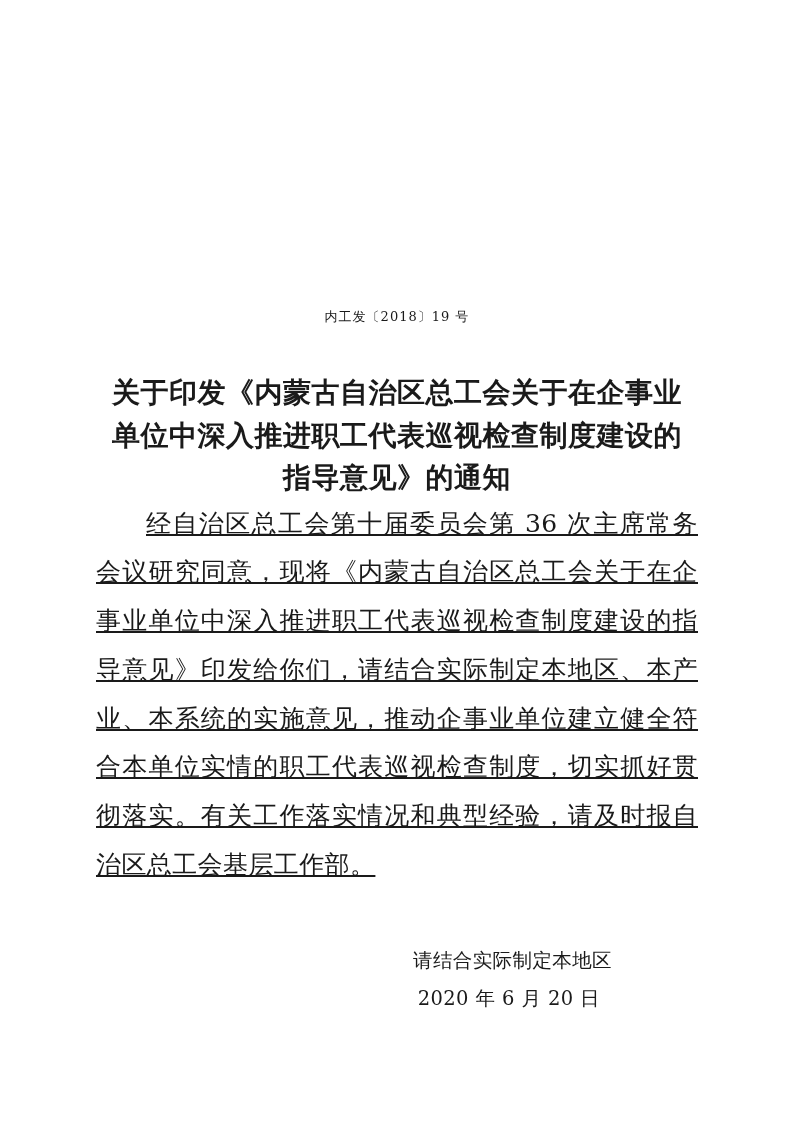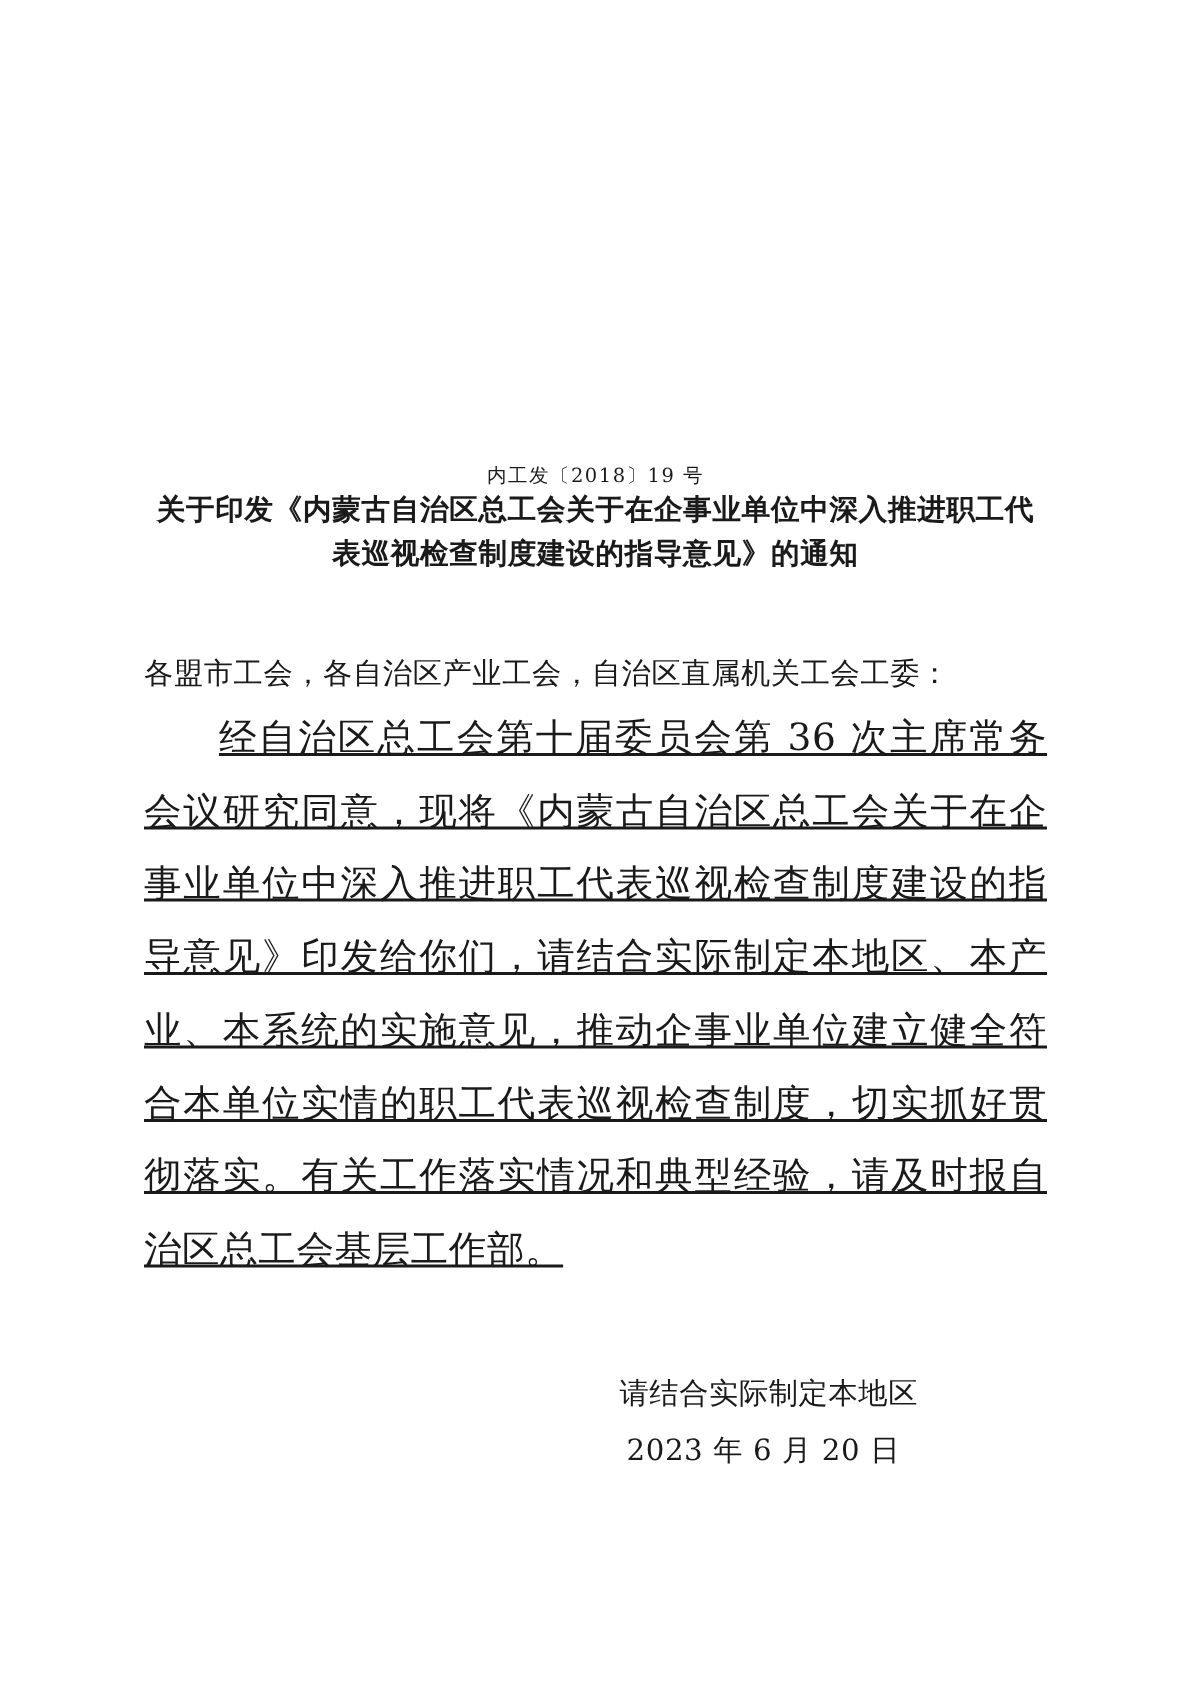"关于印发《内蒙古自治区总工会关于在企事业单位中深入推进职工代表巡视检查制度建设的" .doc-title { font-size: 19px -> 28px; margin-top: none -> 46px }
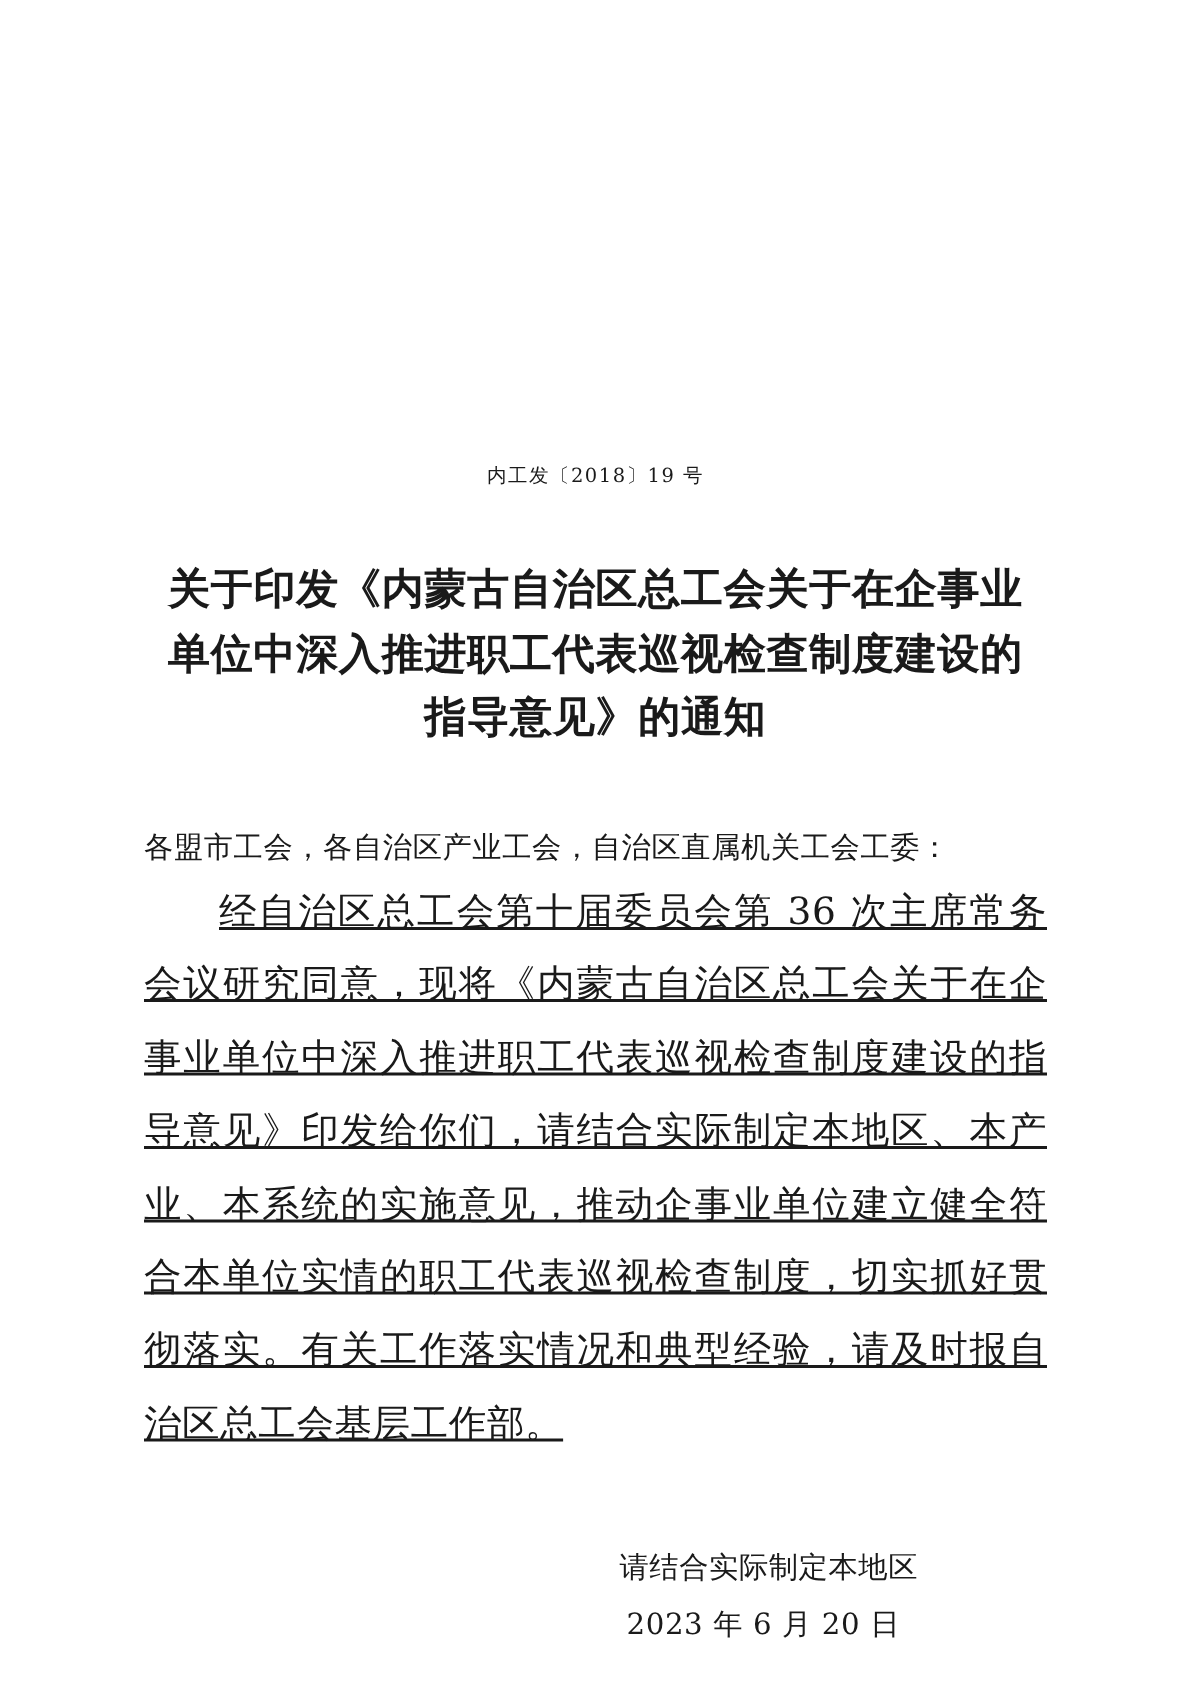"各盟市工会，各自治区产业工会，自治区直属机关工会工委：" div.salutation { html: <div>各盟市工会，各自治区产业工会，自治区直属机关工会工委：</div> -> none }
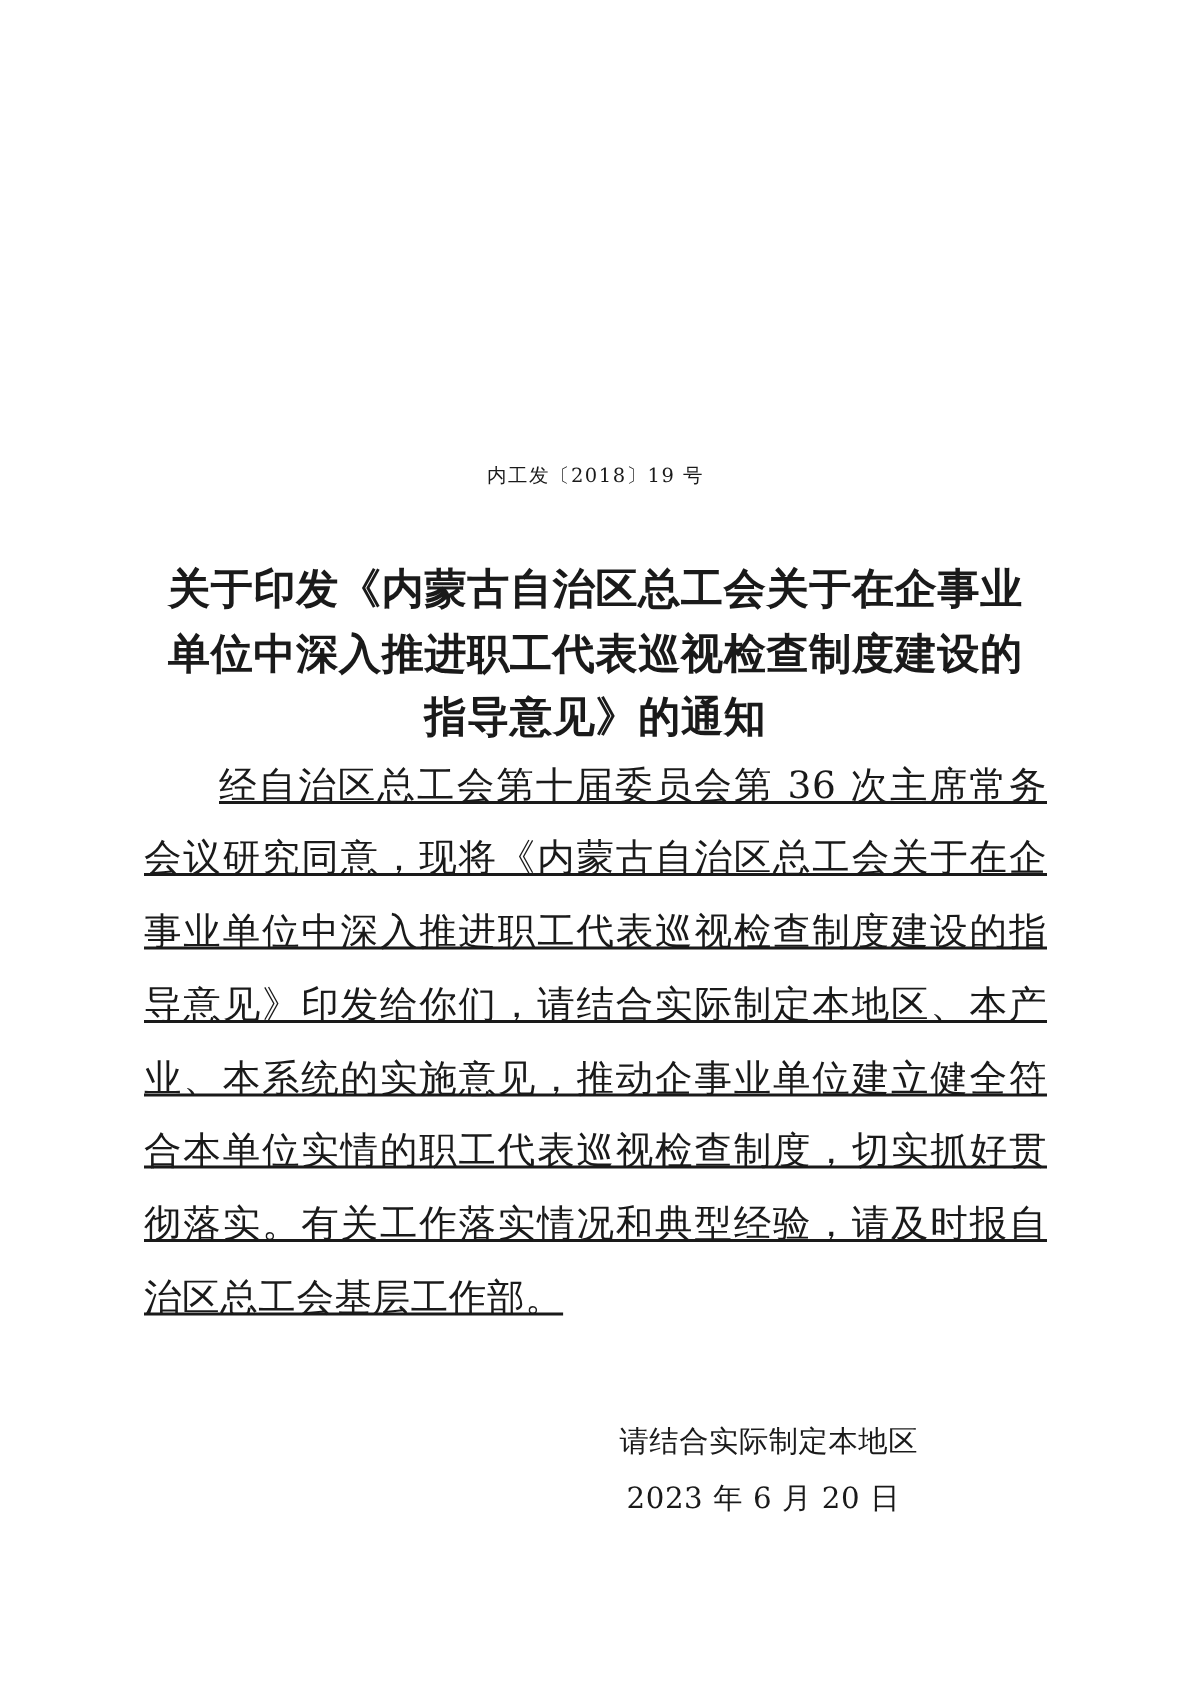"2023 年 6 月 20" div.sig-line-2 { text: 2023 -> 2020 }
